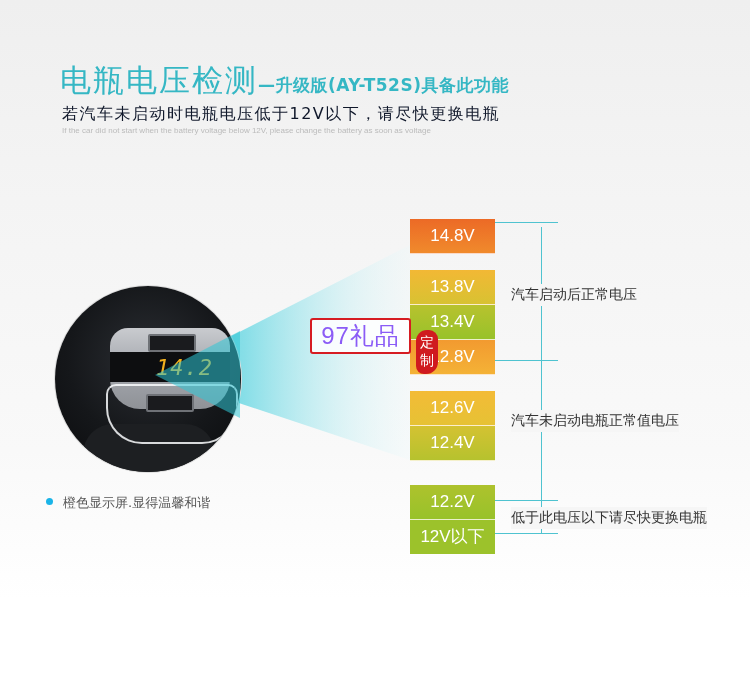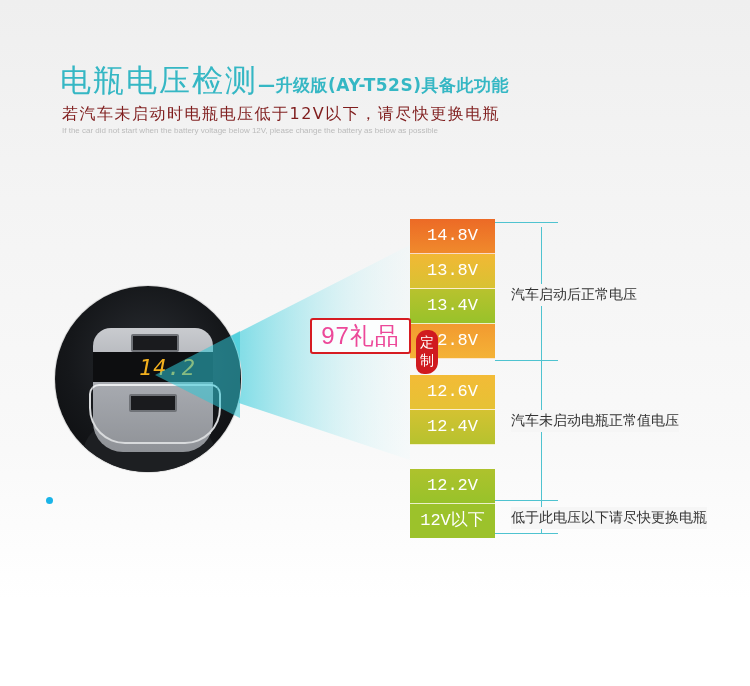"若汽车未启动时电瓶电压低于12V以下，请尽快更换电瓶" .subtitle-cn { color: #7f1d1d -> #0f172a }
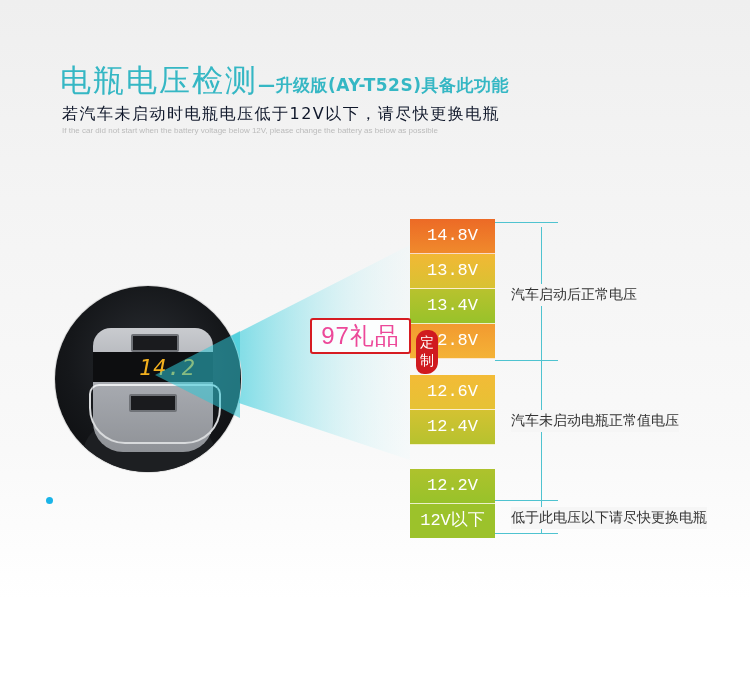"If the car did not" div.subtitle-en { text: below as possible -> soon as voltage }
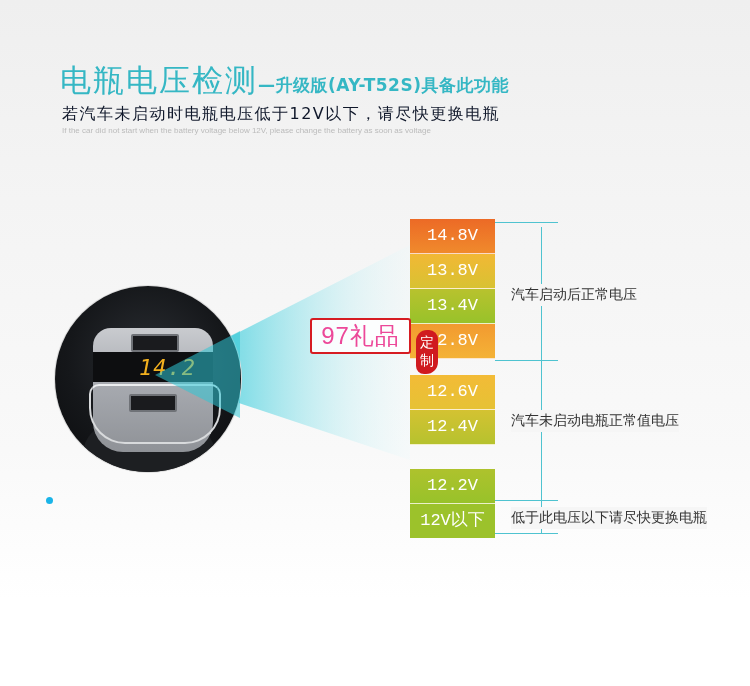"14.8V" .bar { font-family: Liberation Mono, monospace -> Liberation Sans, sans-serif }
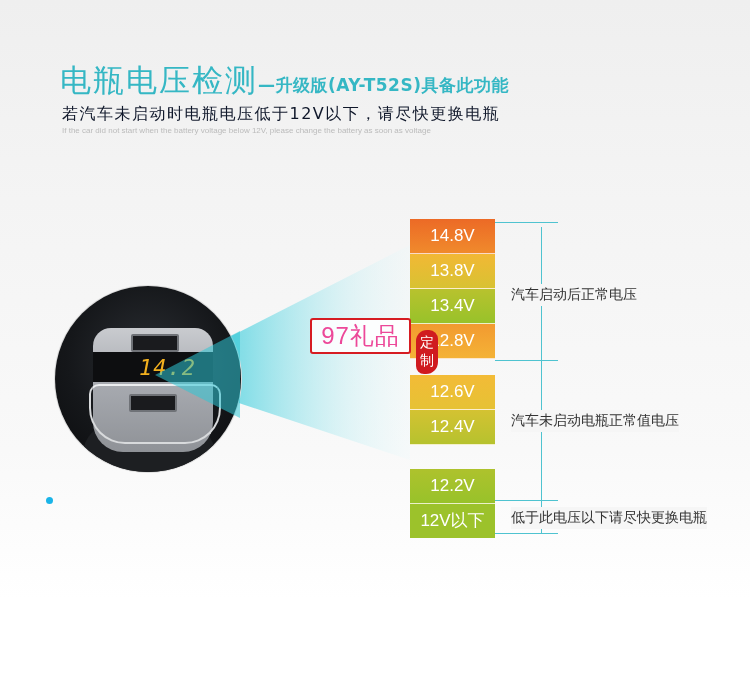"13.8V" div.bar { margin-top: none -> 16px }
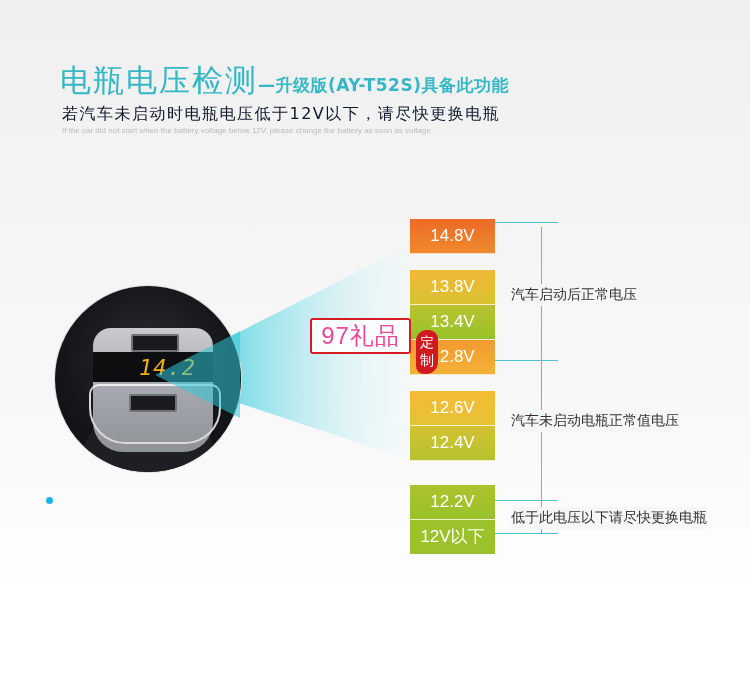"97礼品" .wm-box { color: #ec4899 -> #8b5cf6 }
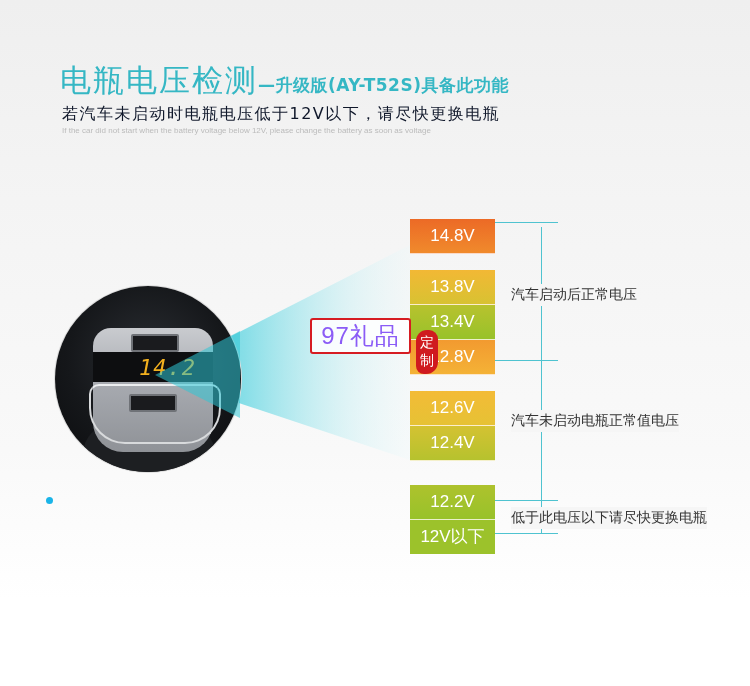"14.2" .device-body { height: 124px -> 81px; left: 38px -> 55px }
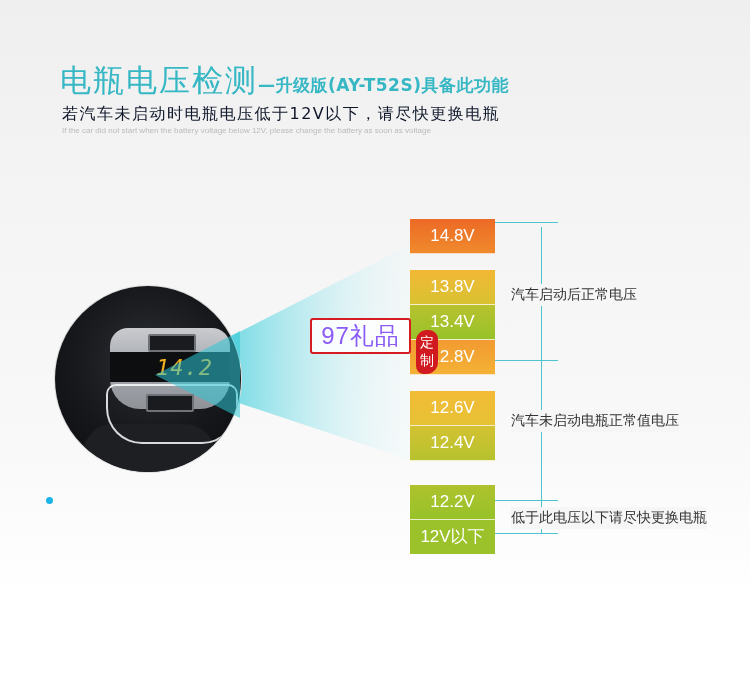"橙色显示屏.显得温馨和谐" span { html: none -> <span>橙色显示屏.显得温馨和谐</span> }
